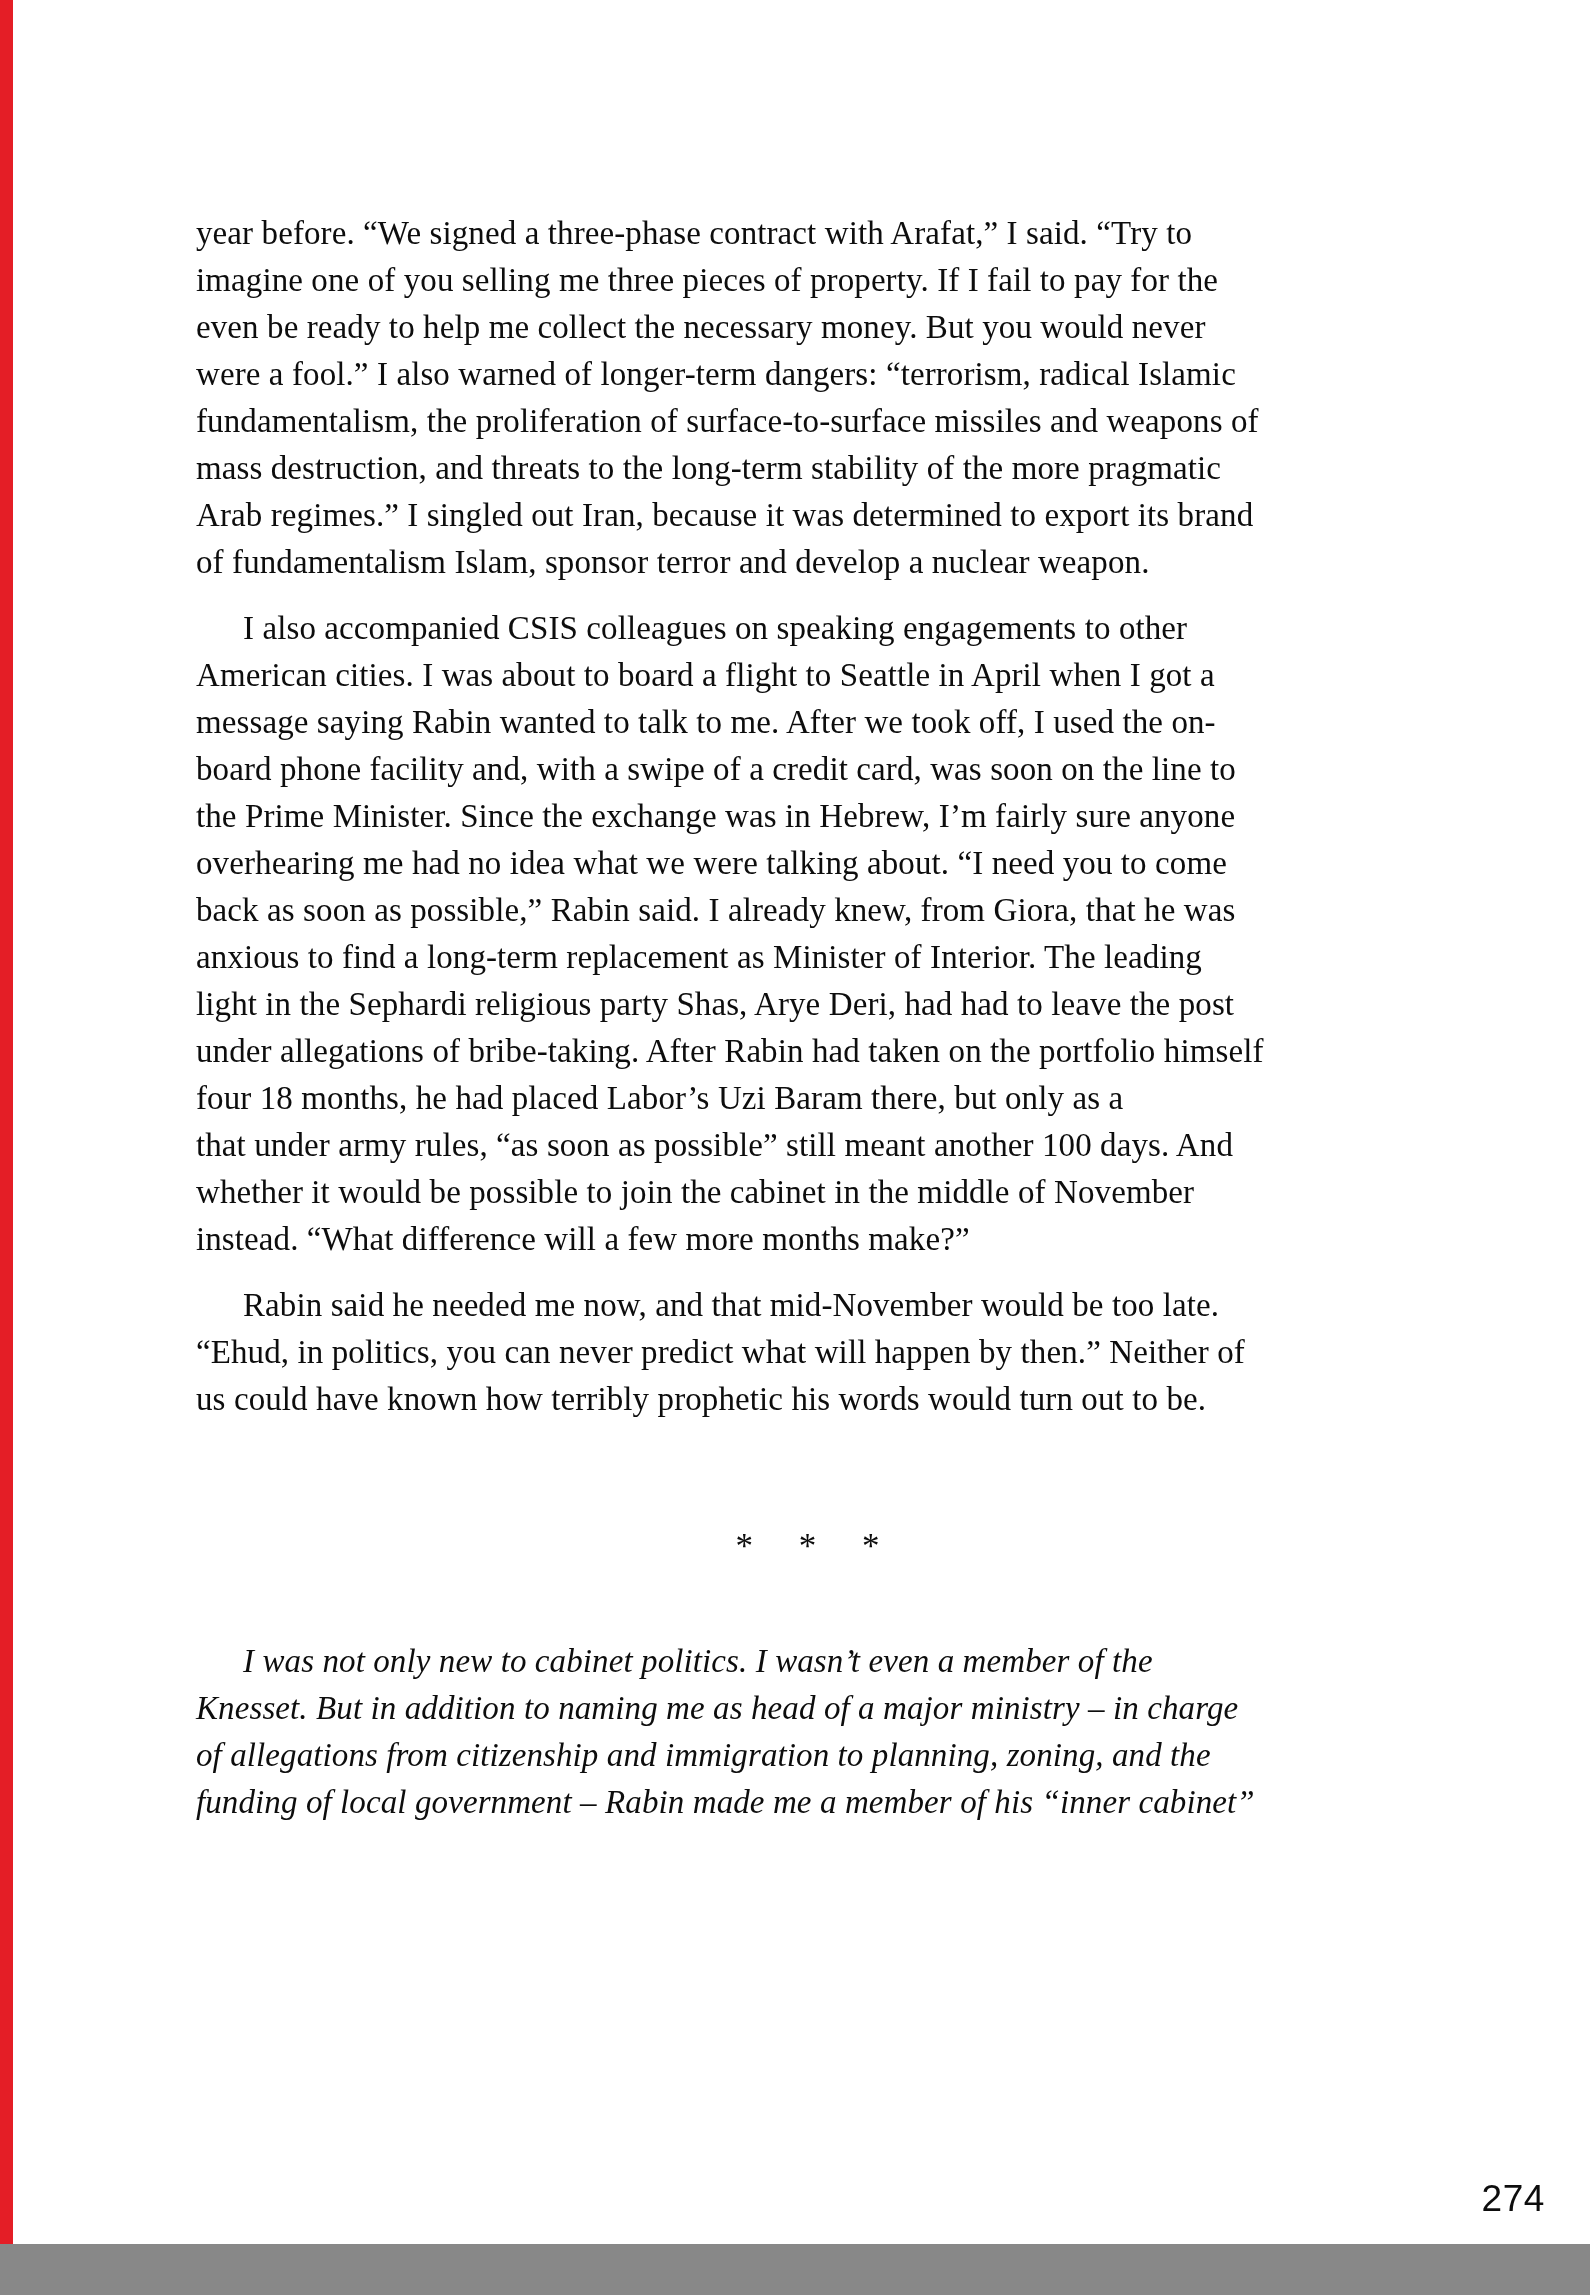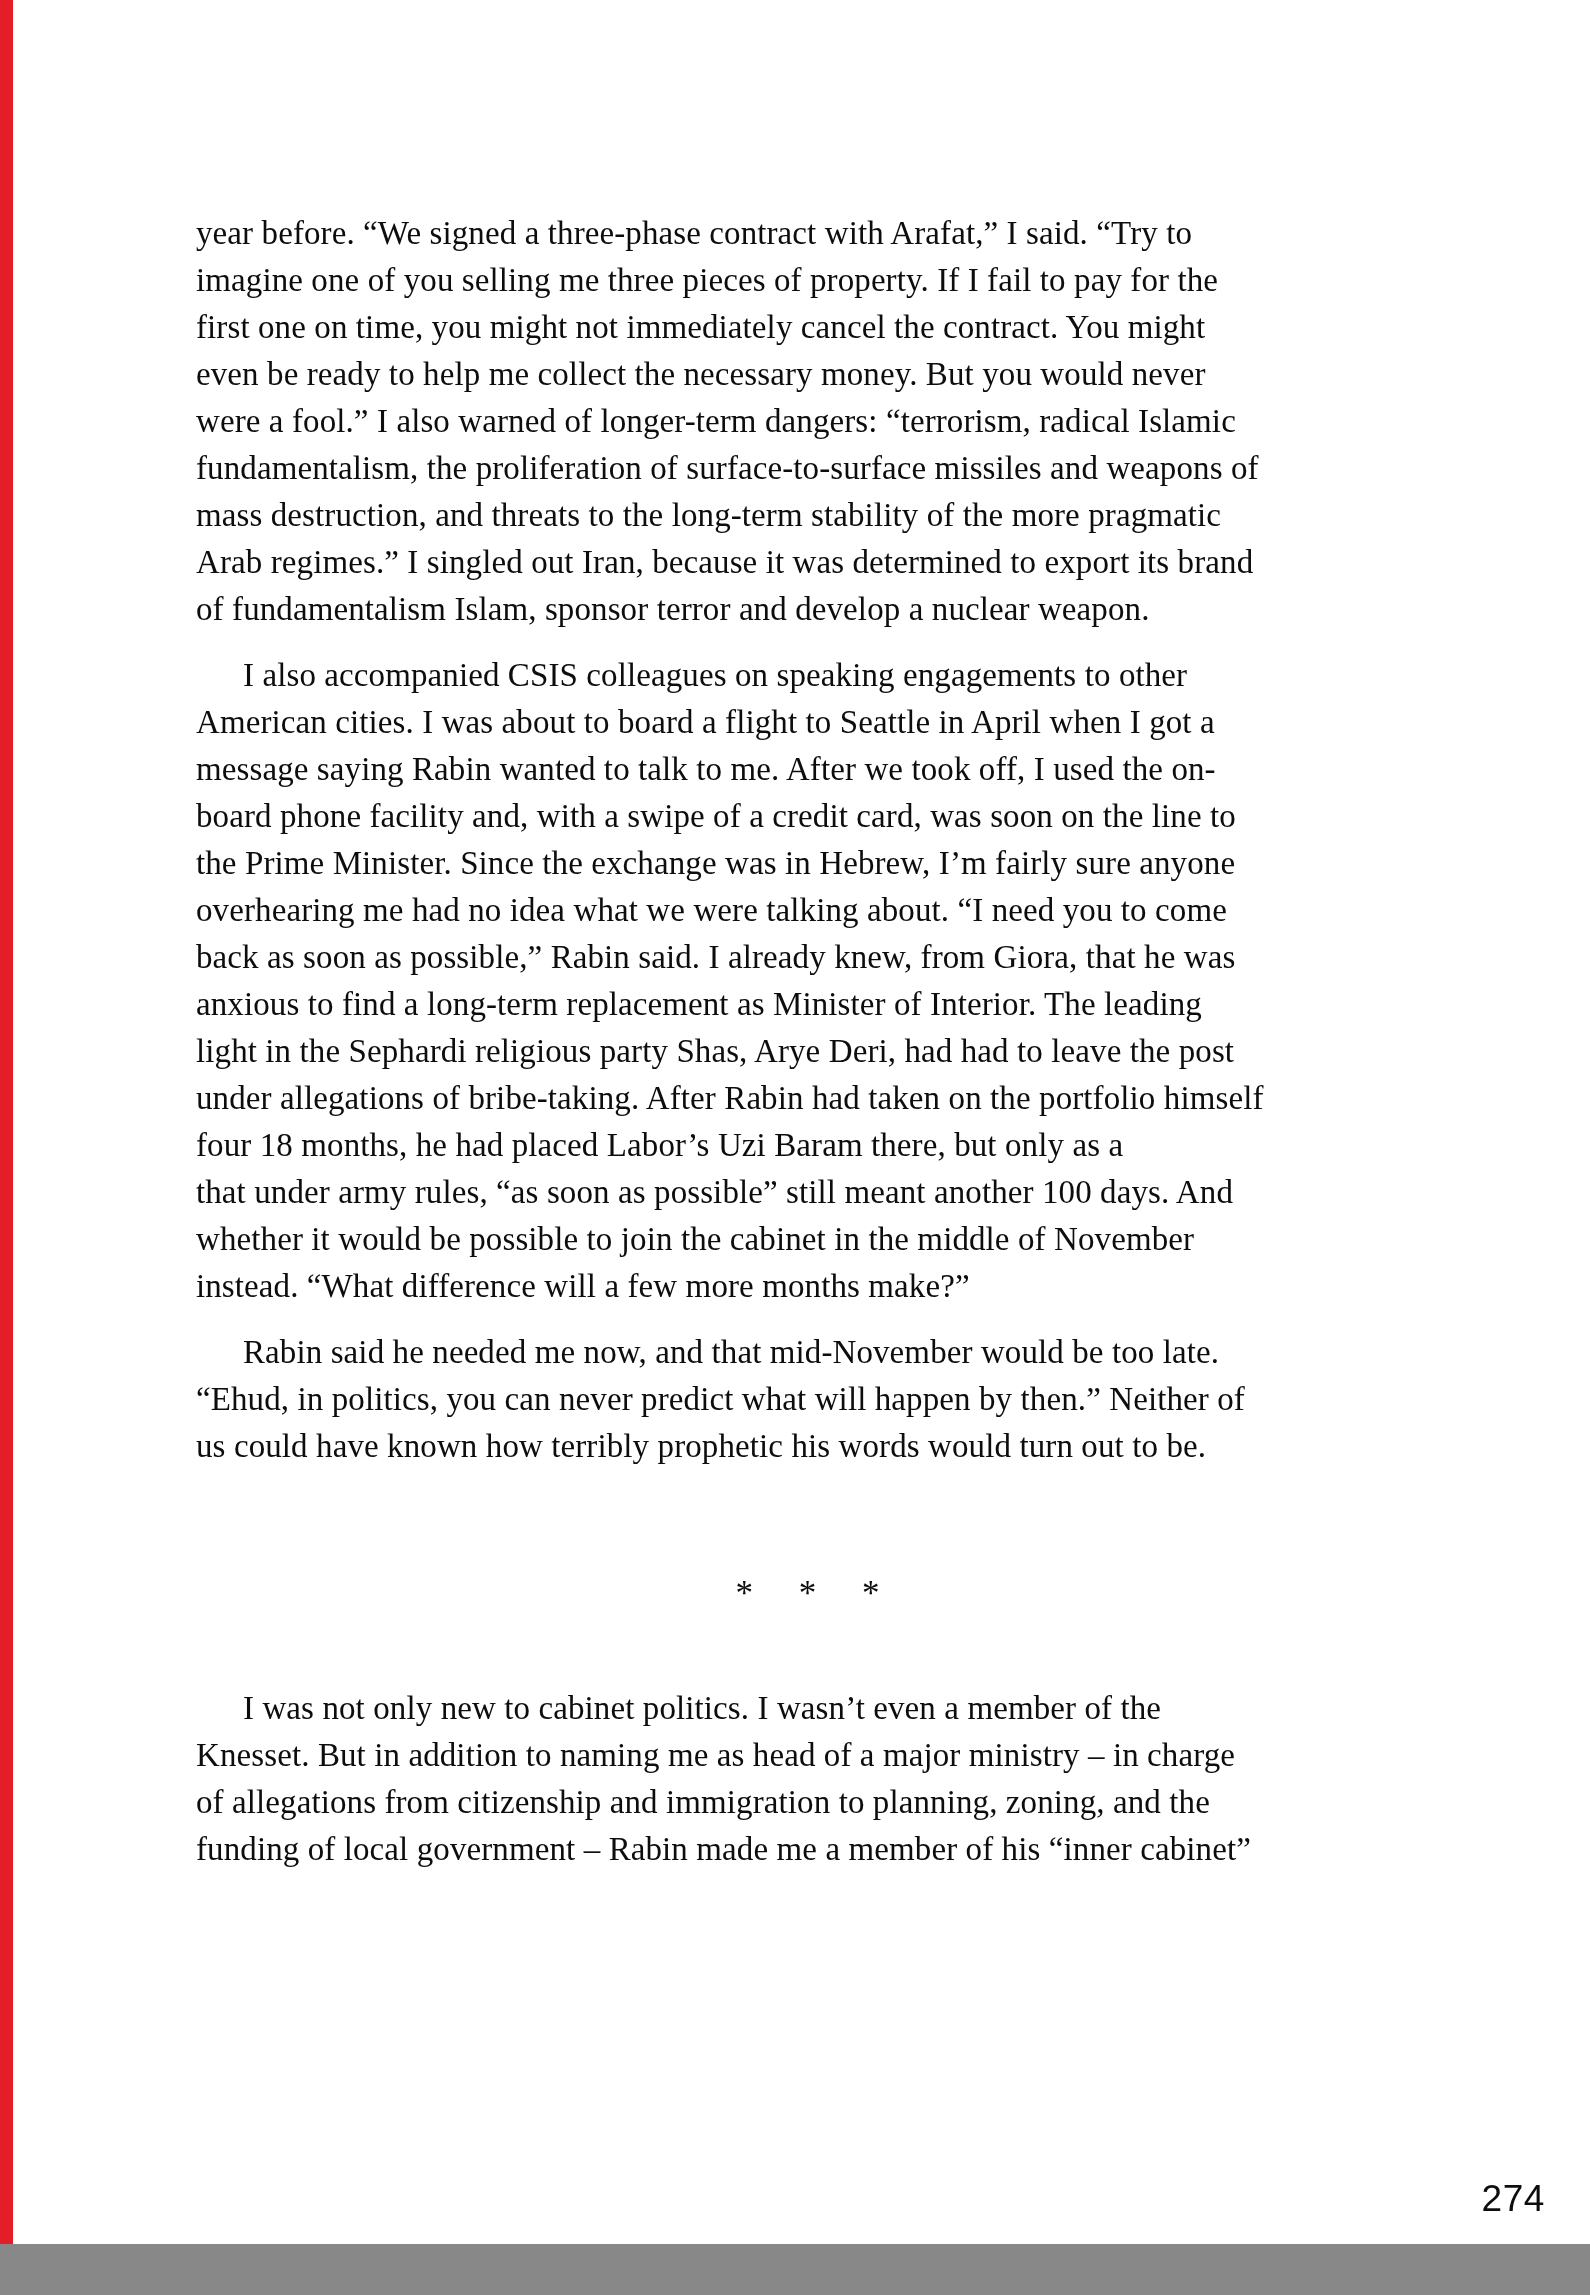"first one on time, you" div.line { html: <div>first one on time, you might not immediately cancel the contract. You might</div> -> none }
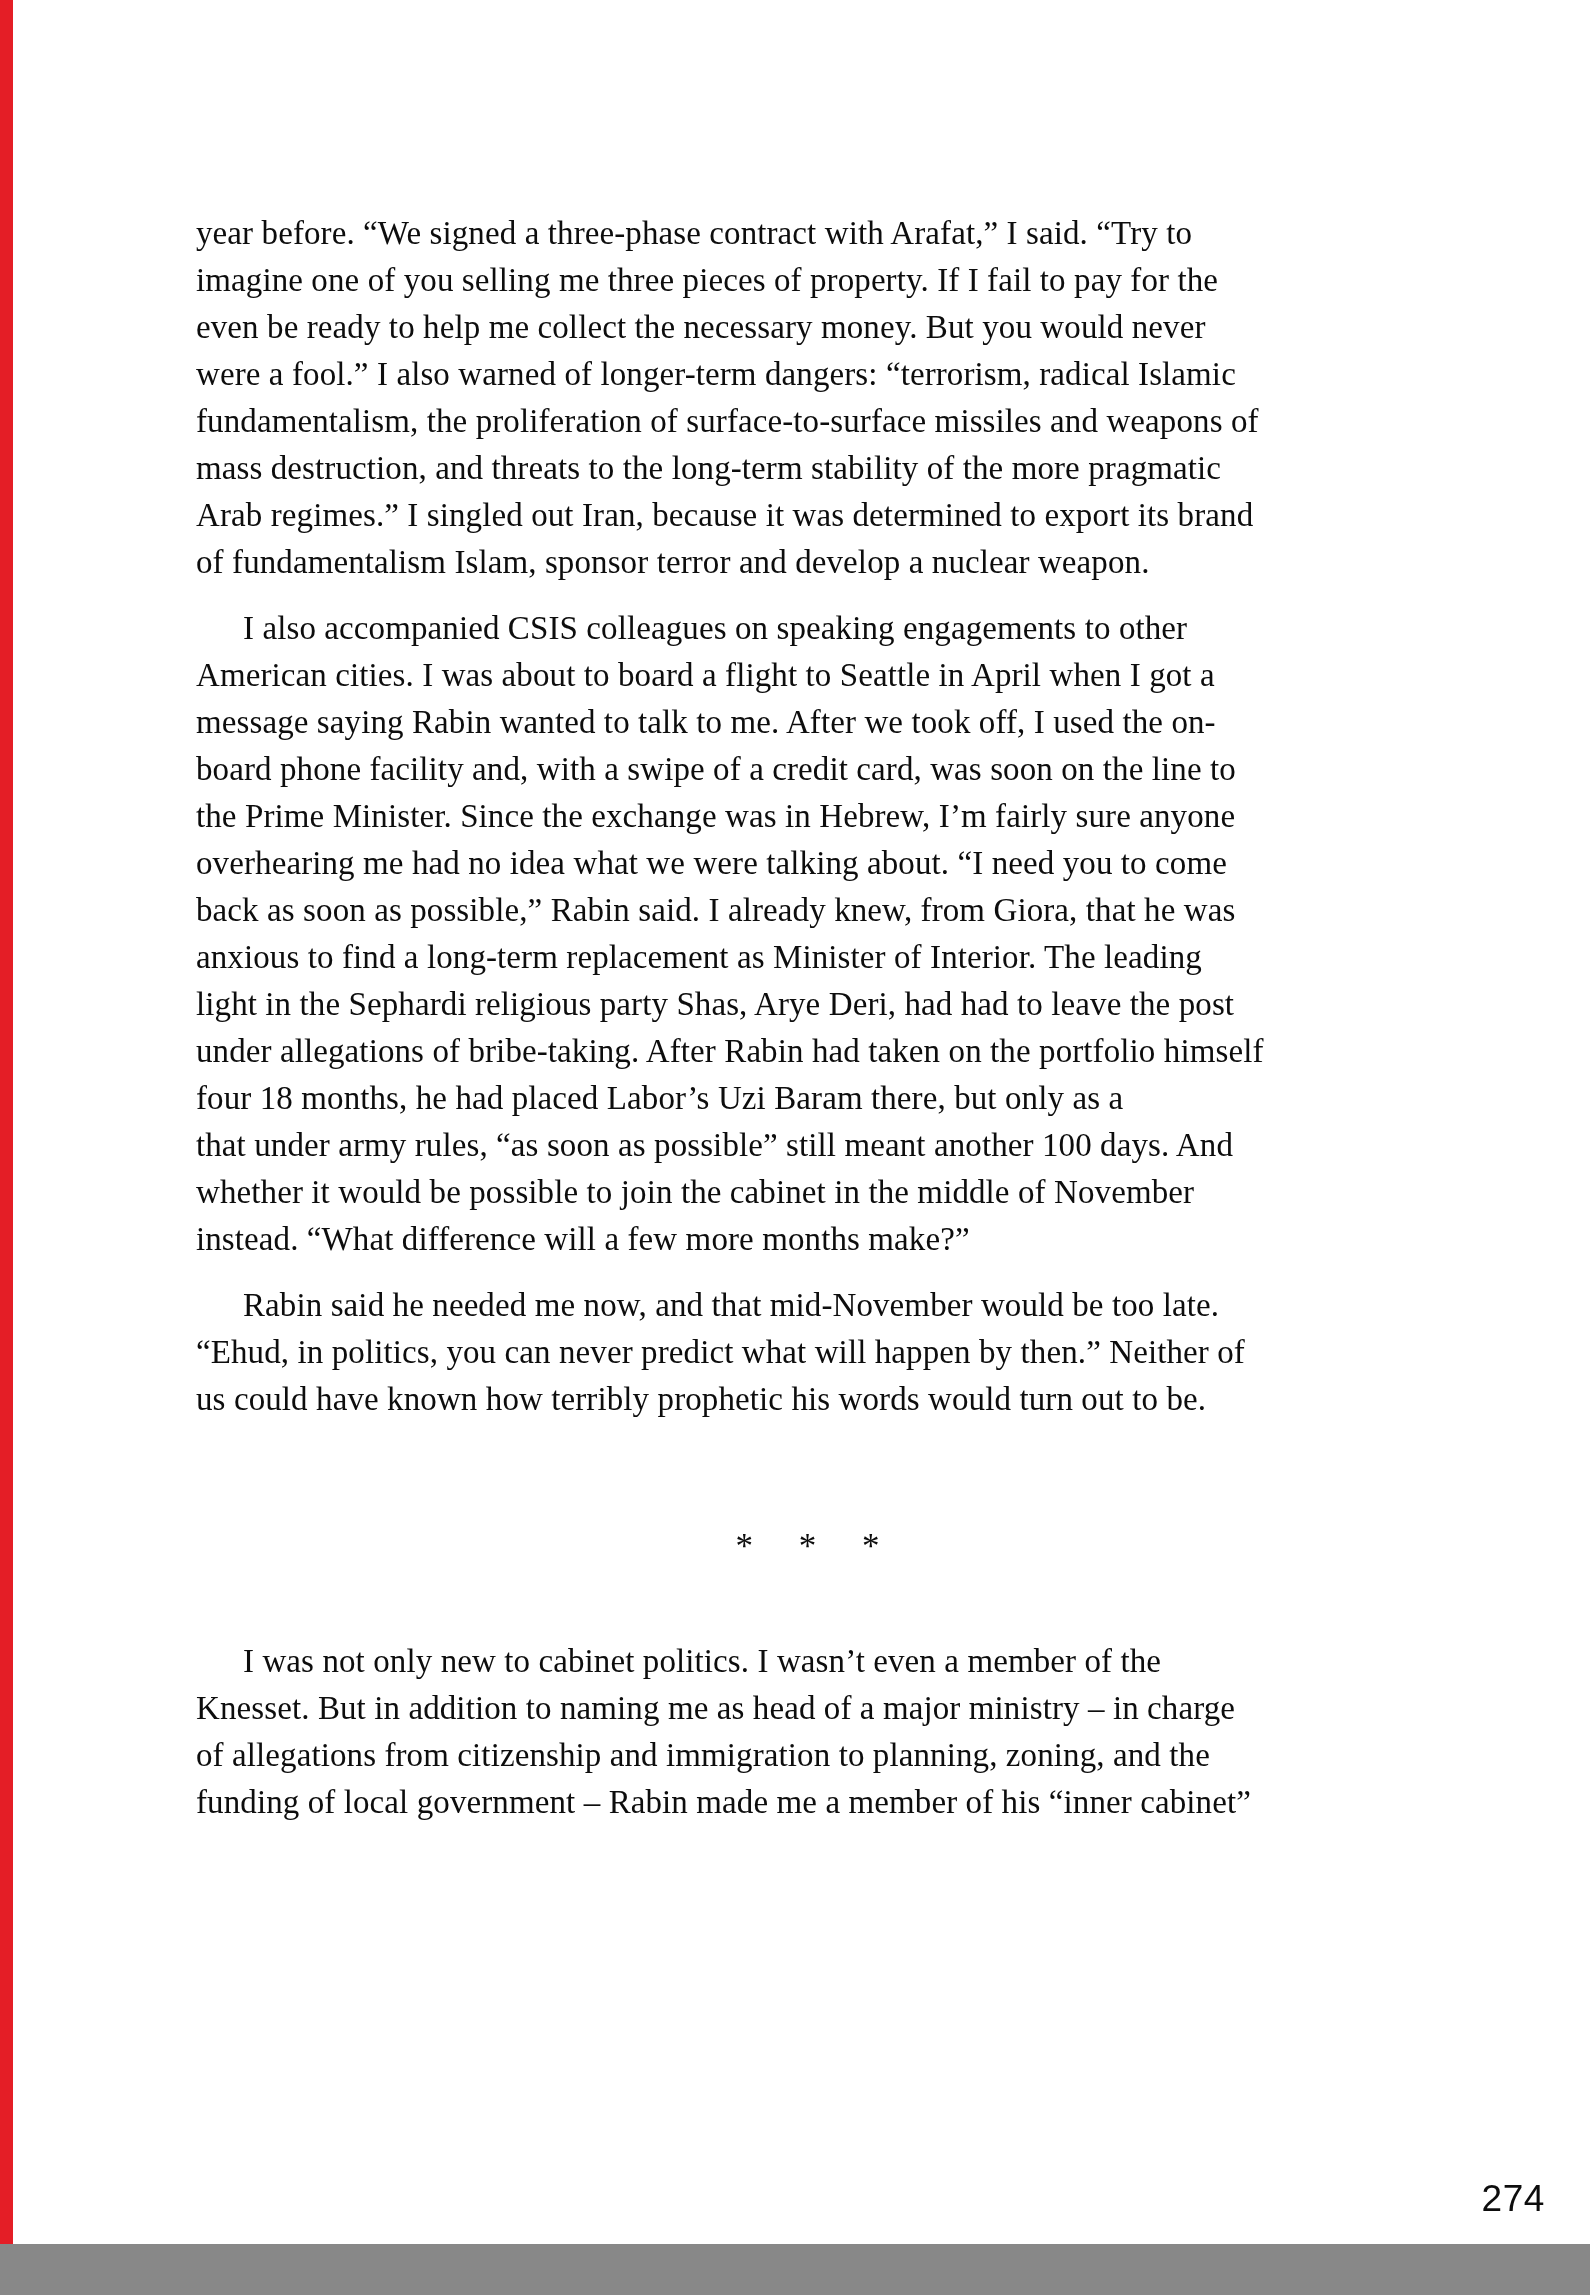"I was not only new" .para-after-sep { font-style: none -> italic }
